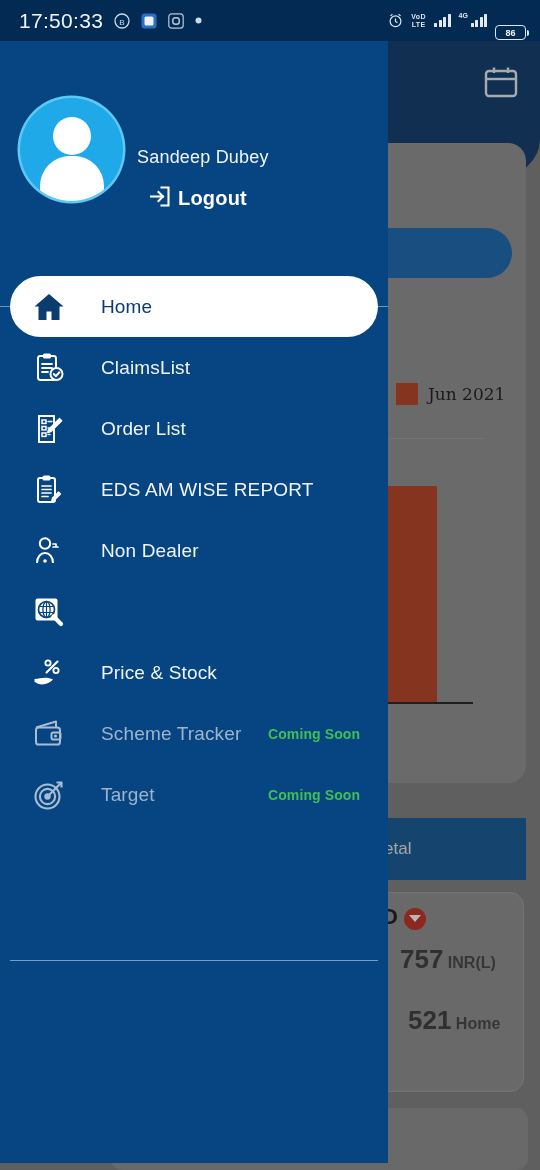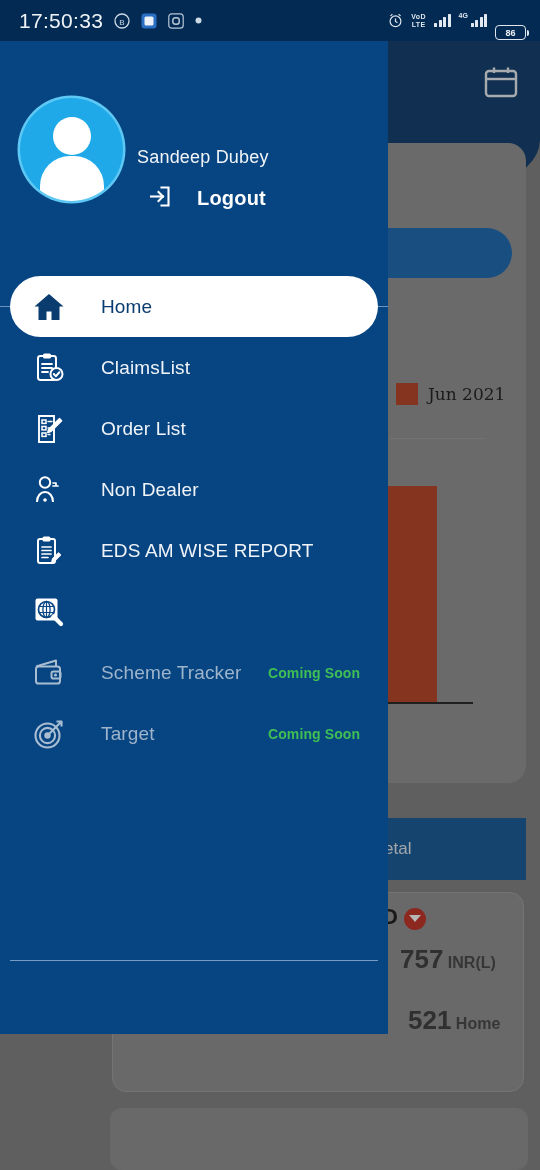"Sandeep Dubey" #drawer { height: 1034px -> 1163px }
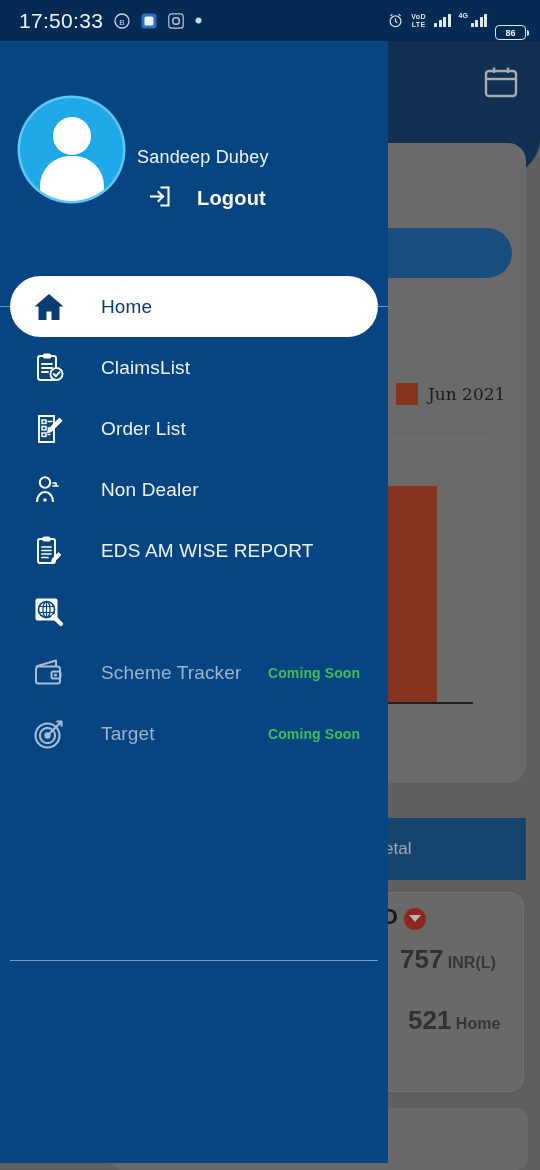"Logout" #logout-btn { gap: 25px -> 6px }
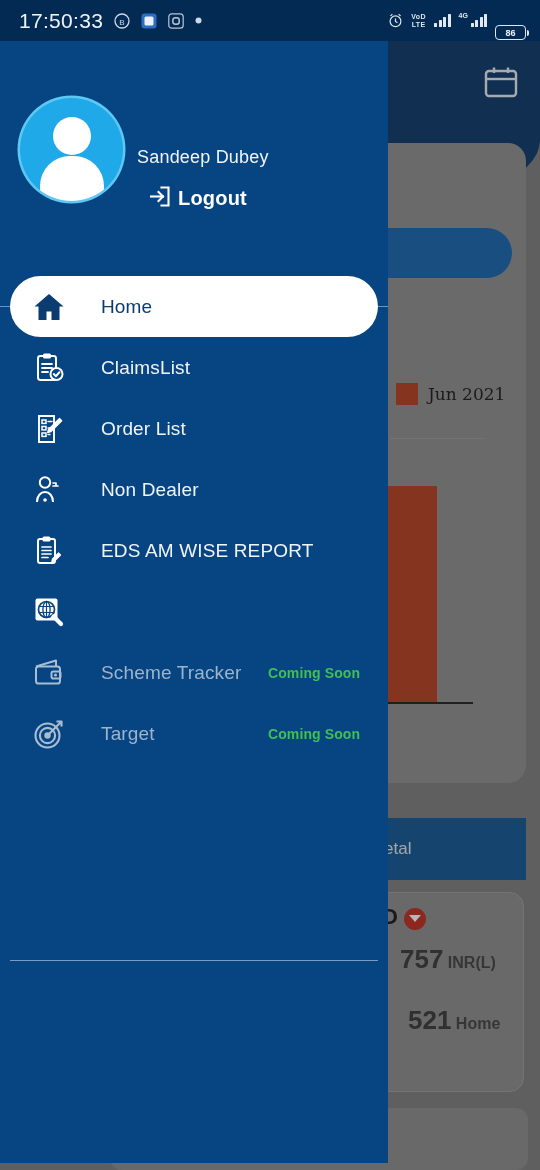"Non Dealer" div.menu-item { order: before "EDS AM WISE REPORT" -> after "EDS AM WISE REPORT" }
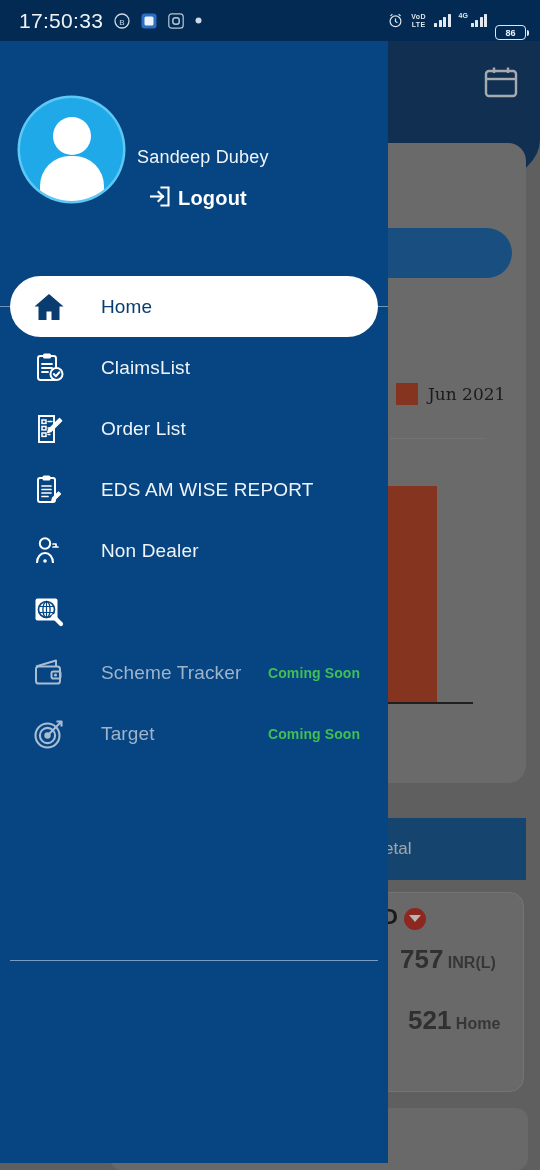"Price & Stock" div.menu-item { html: none -> <div> <span> <svg> <circle></circle> <circle></circle> <path></path> <path></path> </svg> </span> <span>Price &amp; Stock</span> </div> }
